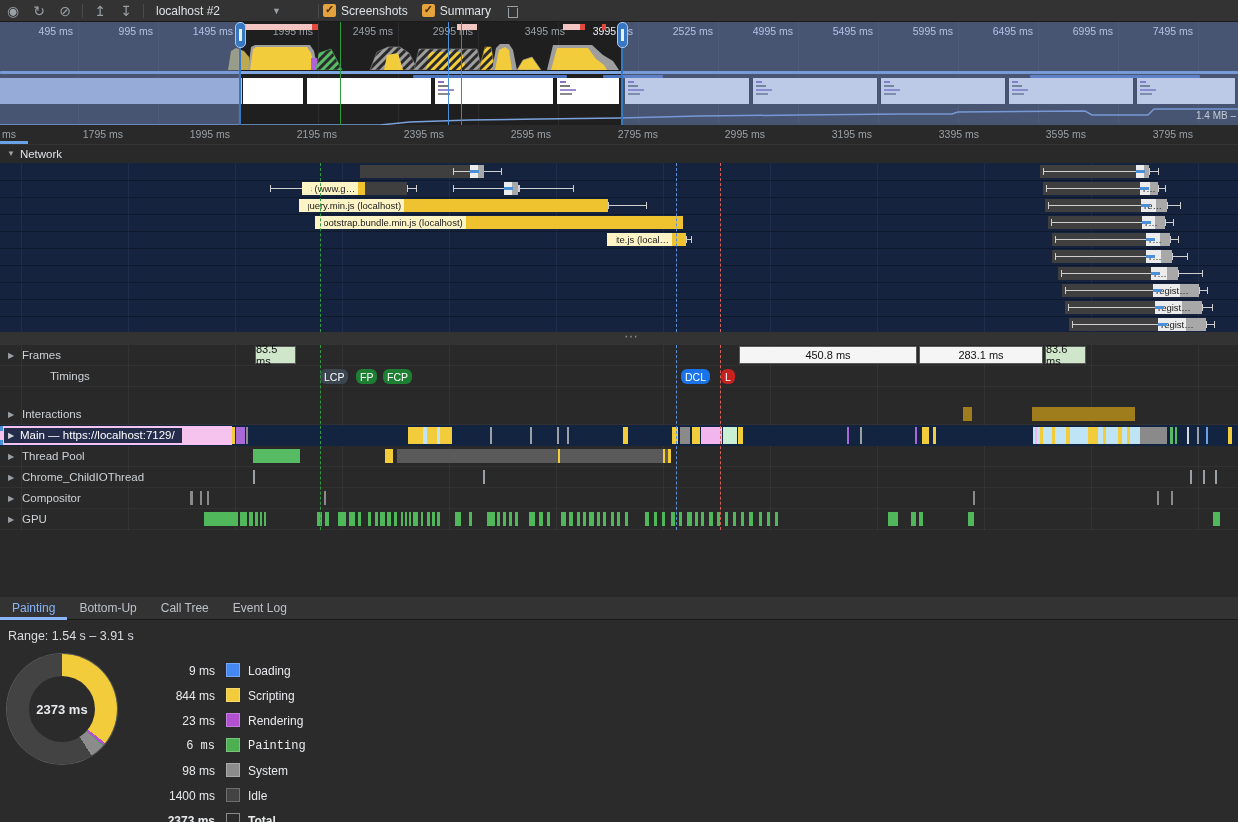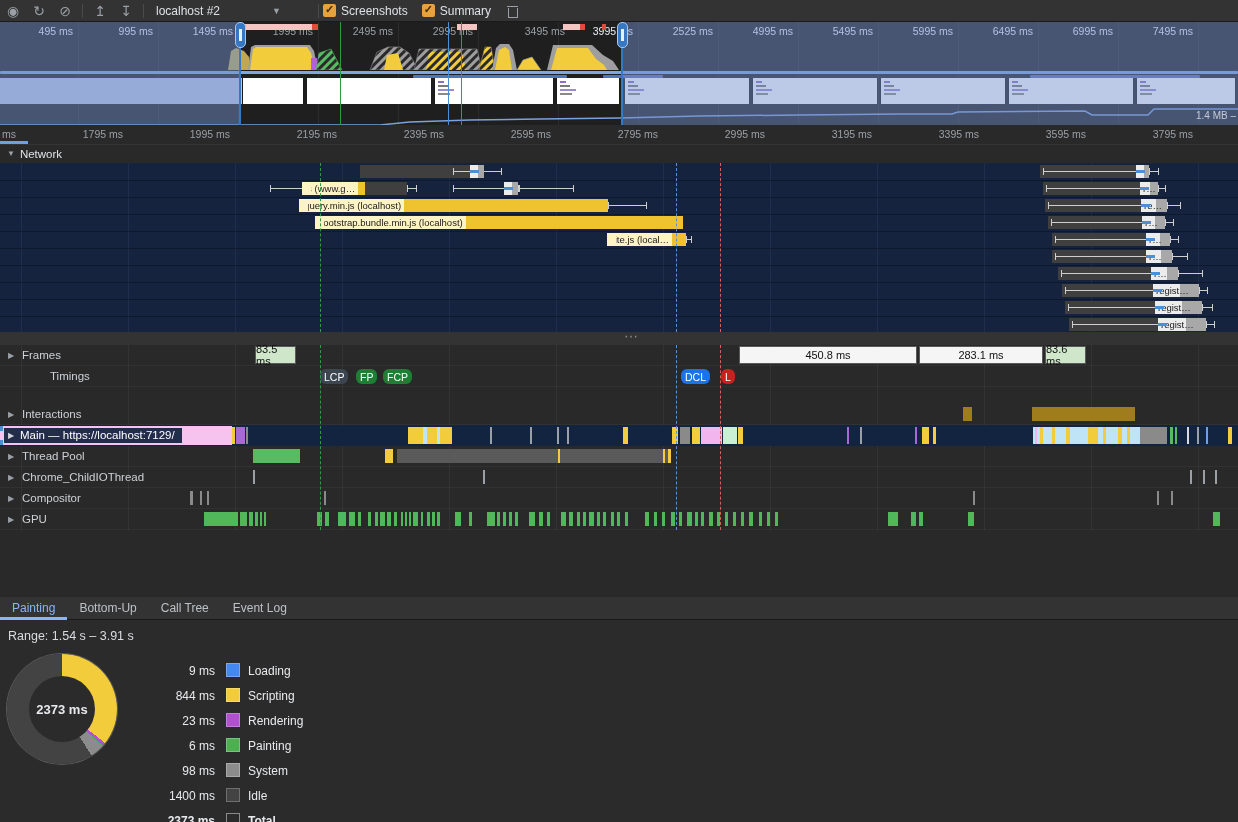"6 ms" div.sum-row { font-family: none -> Liberation Mono, monospace }
